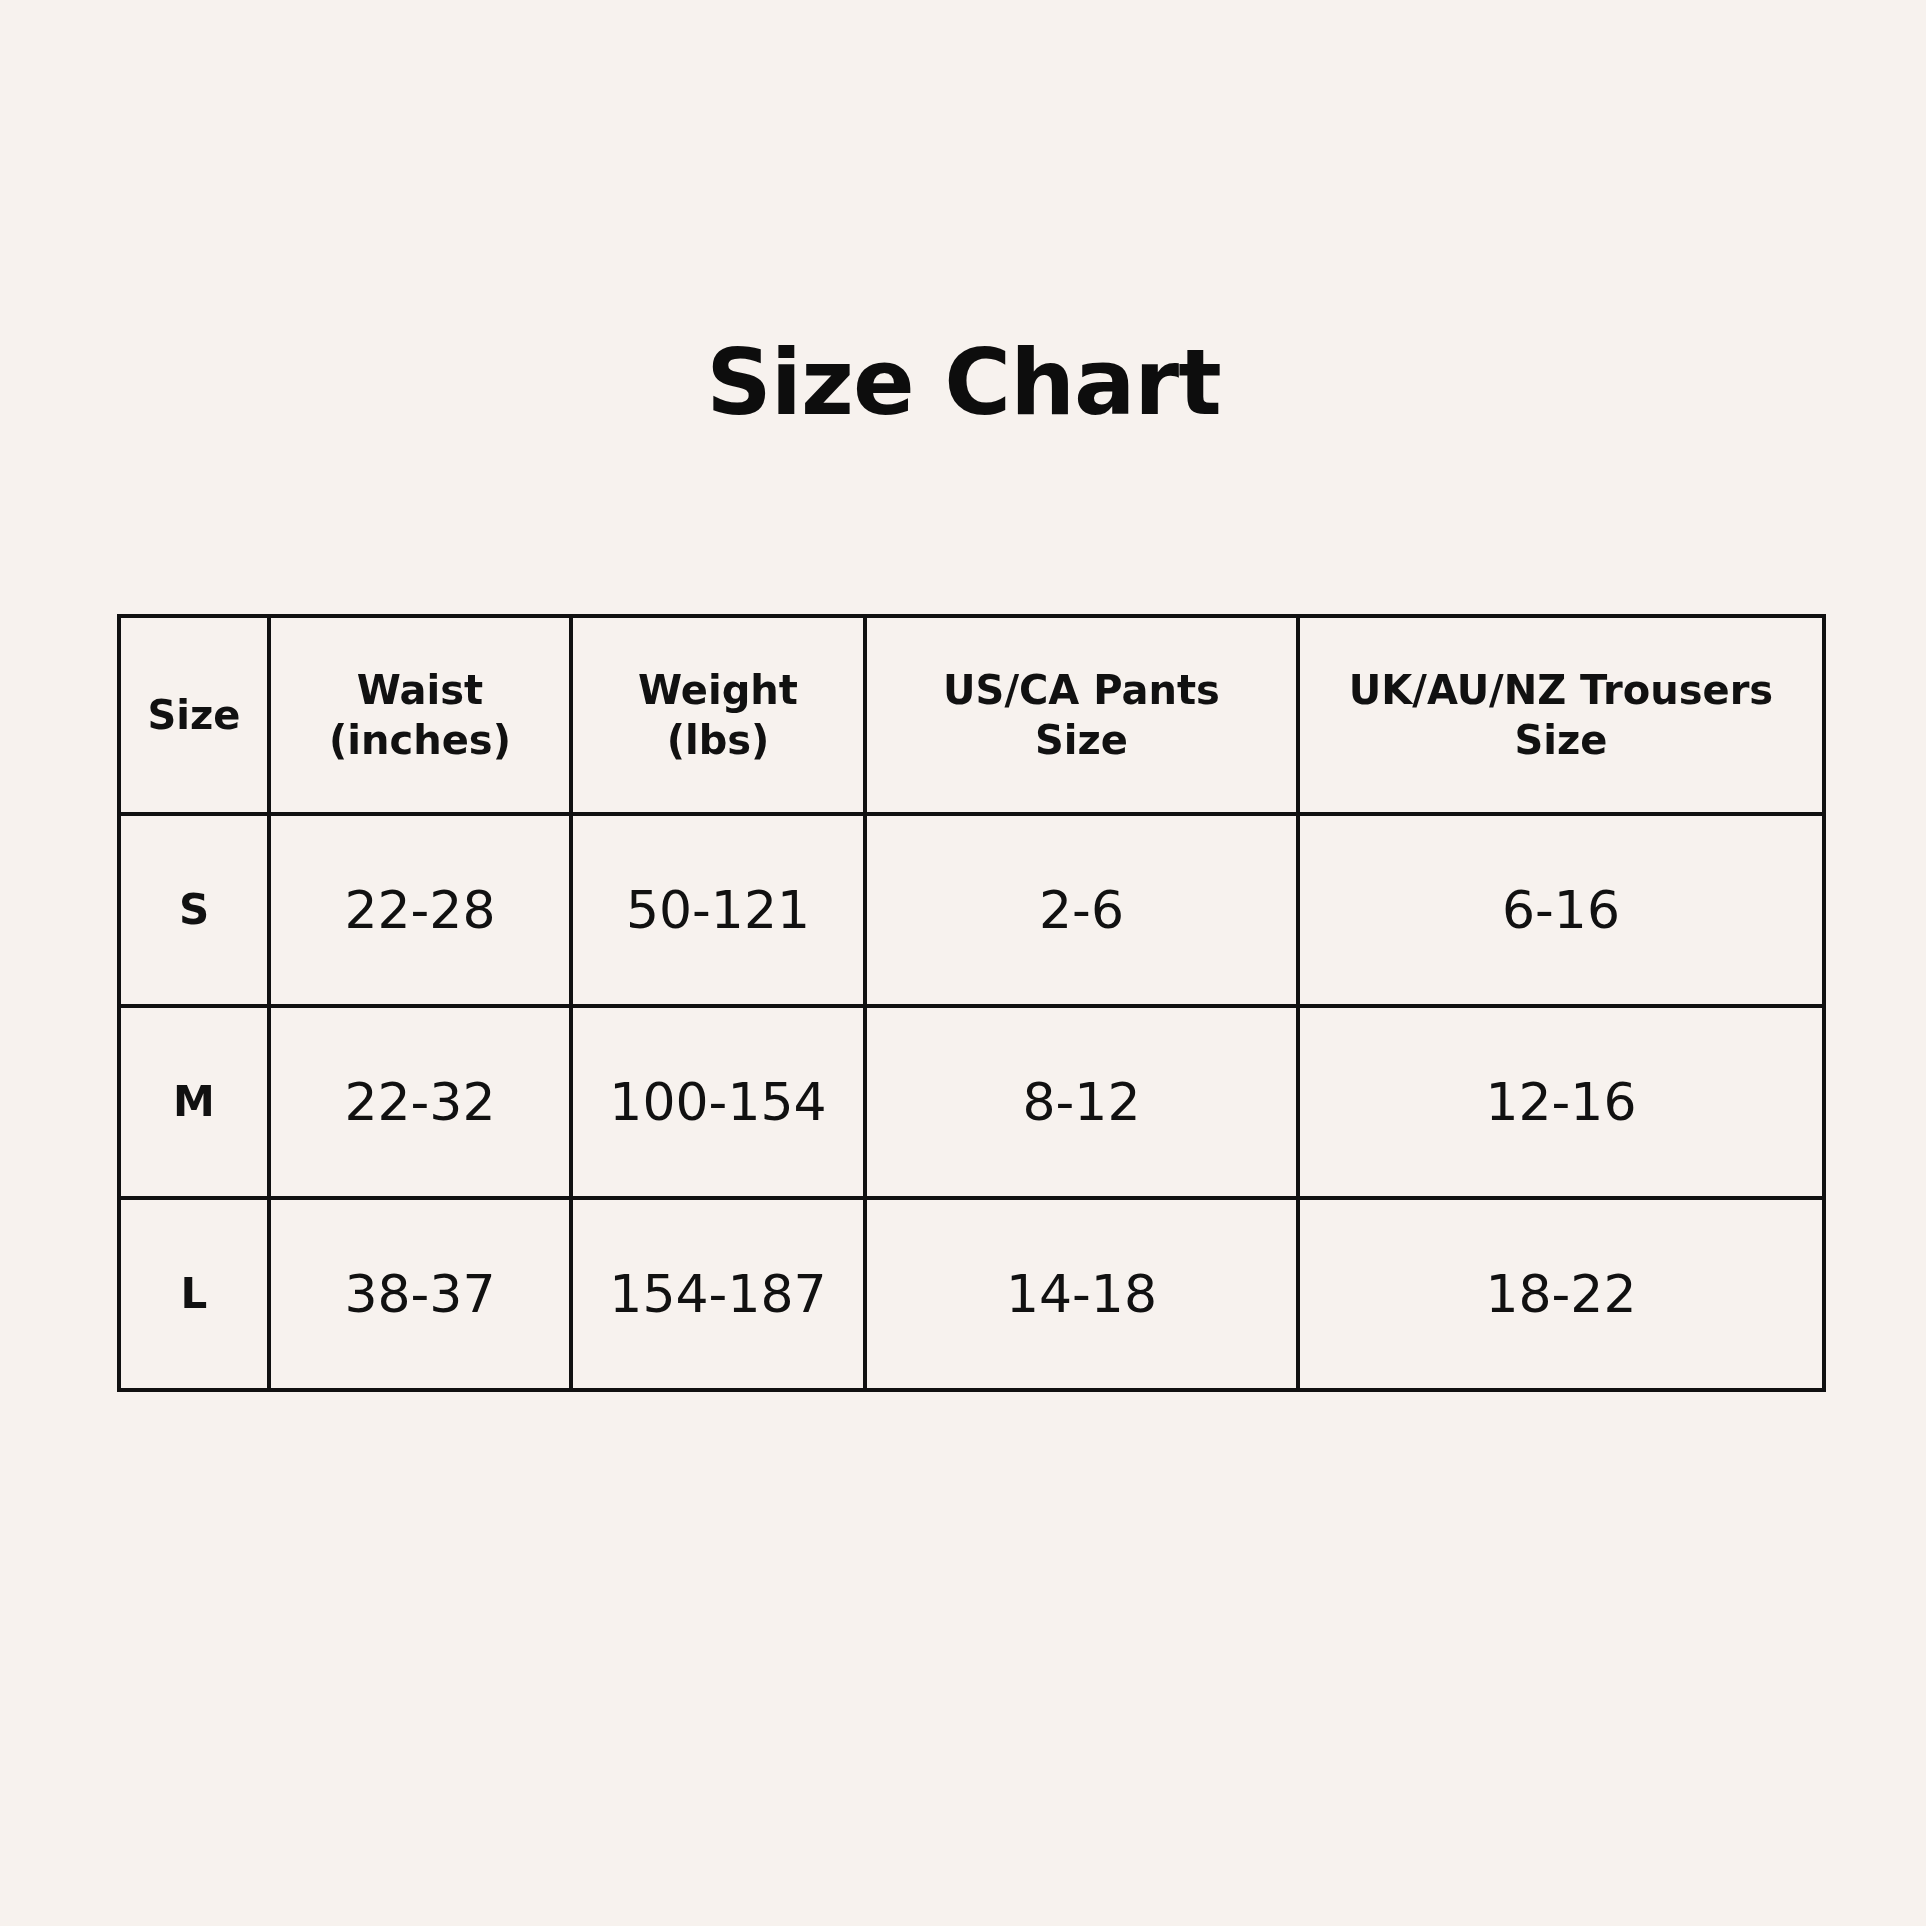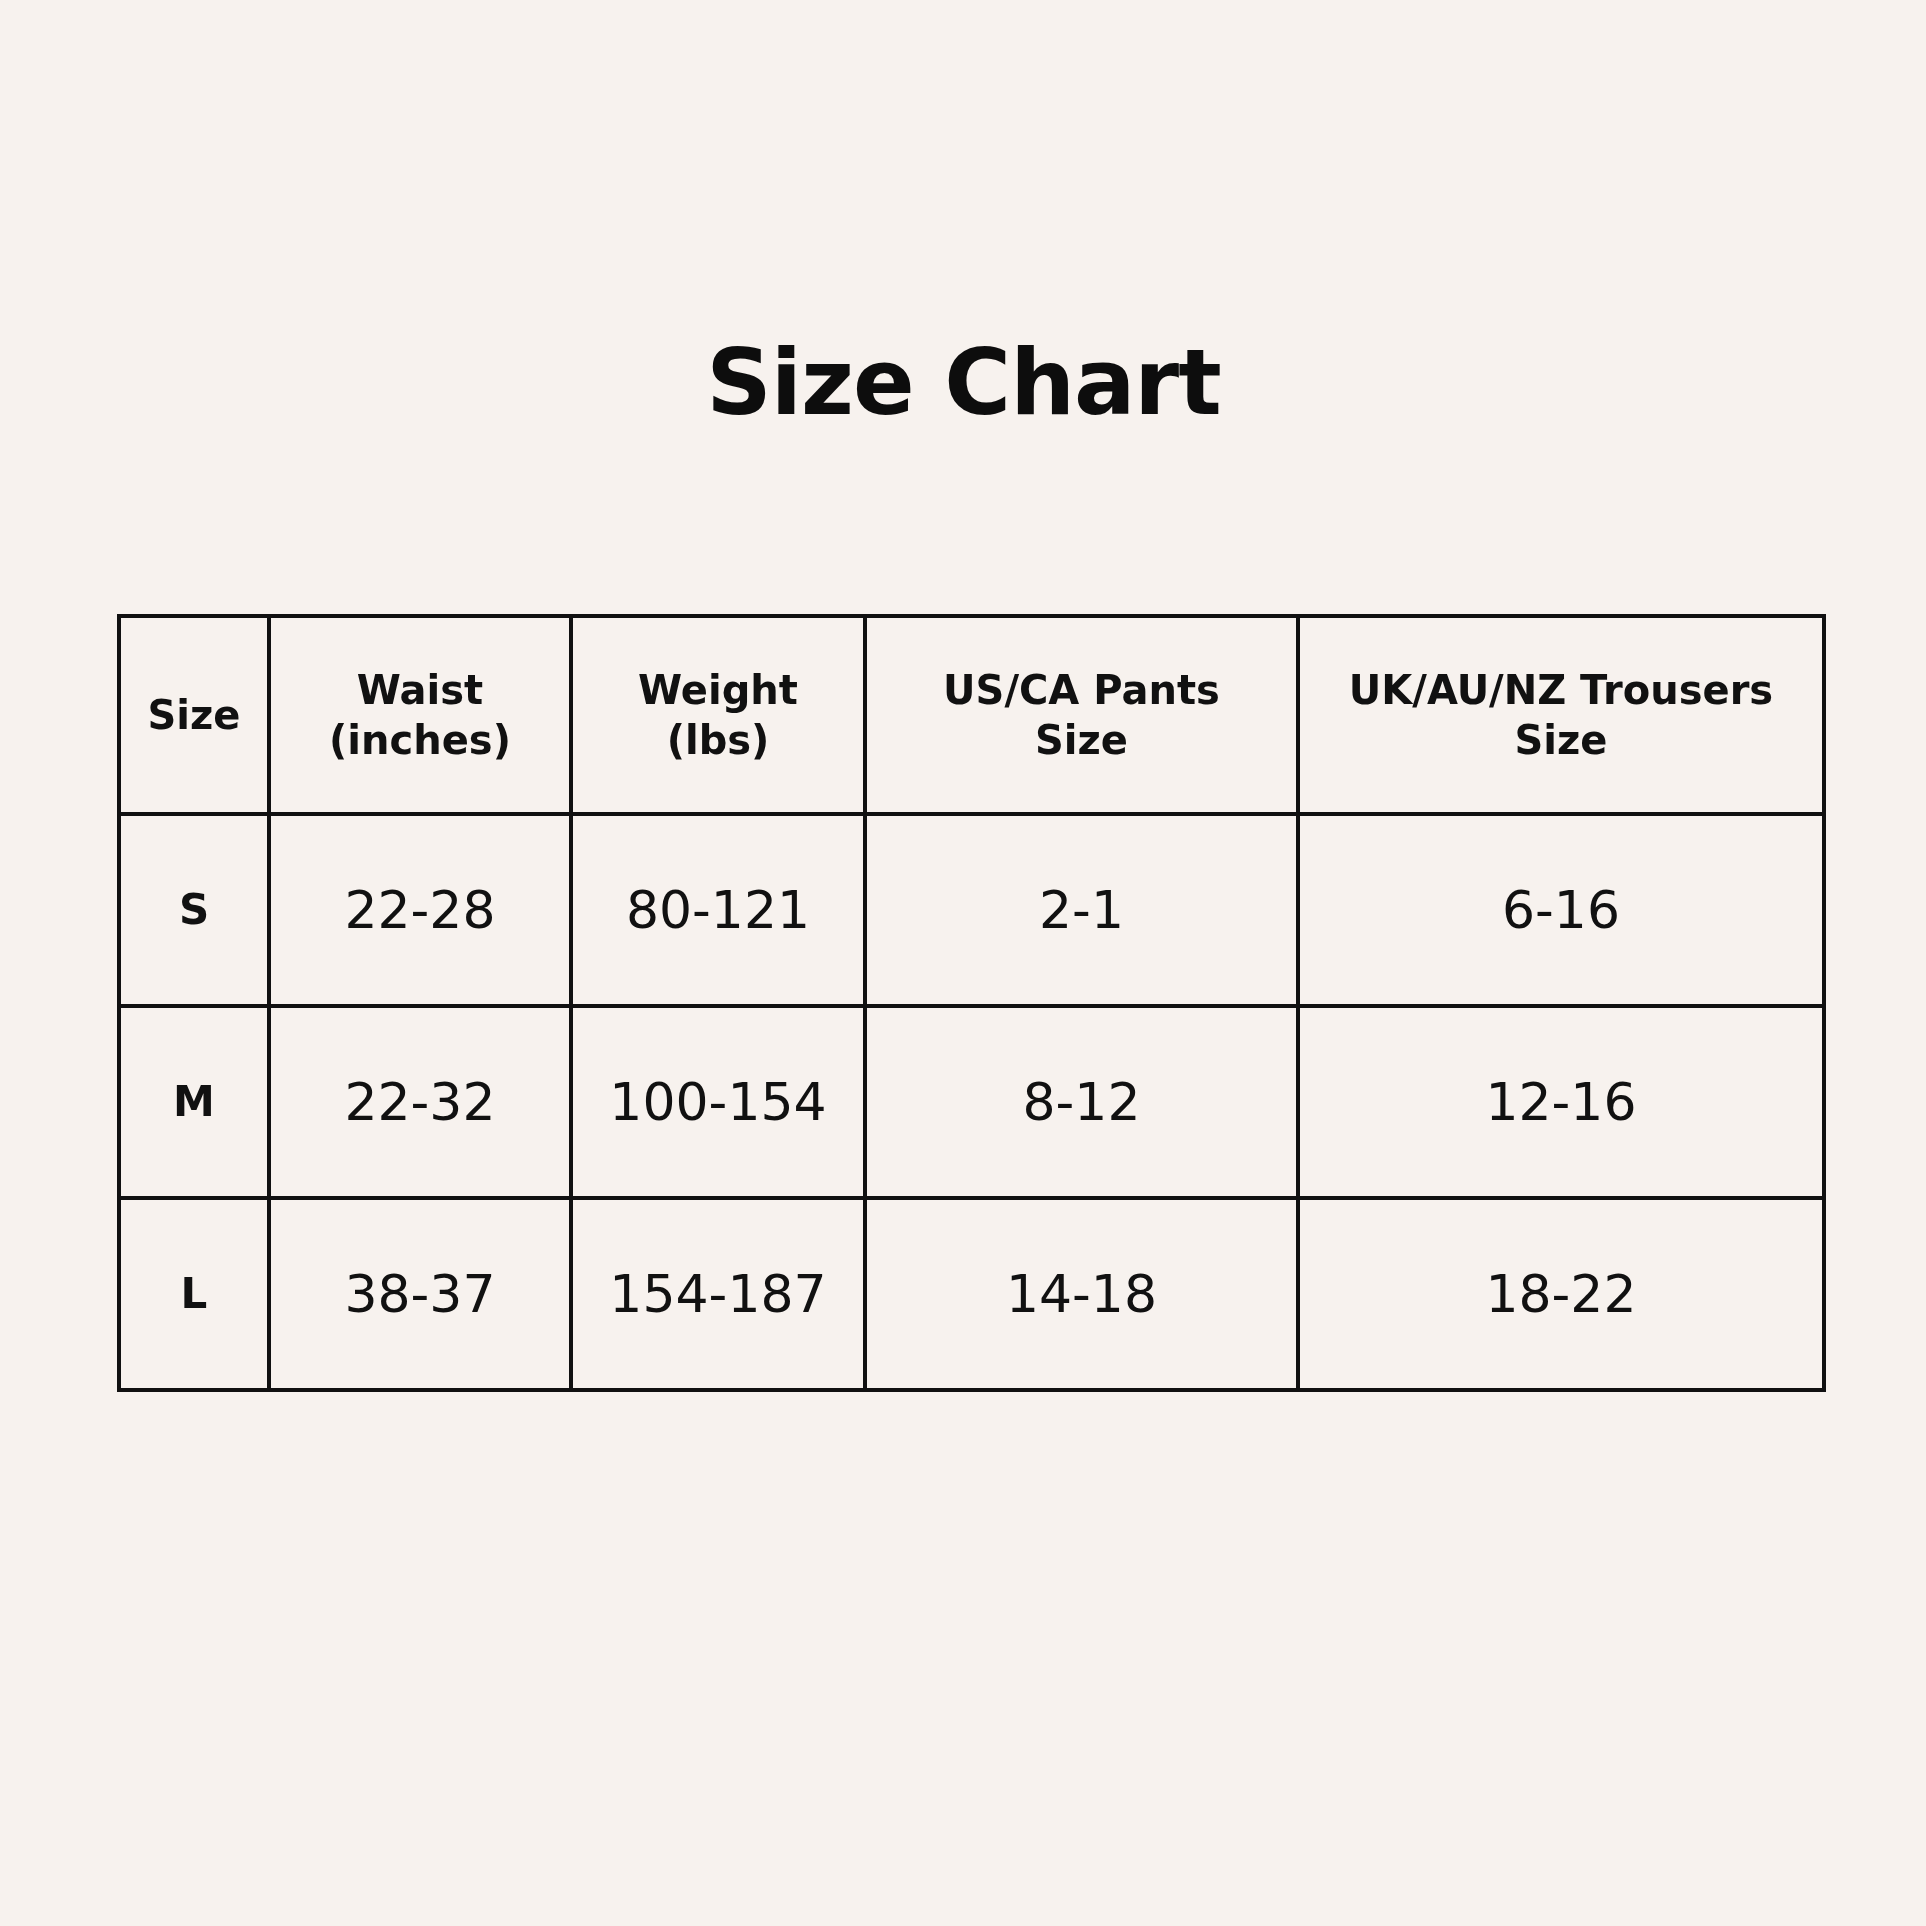"80-121" td { text: 80-121 -> 50-121 }
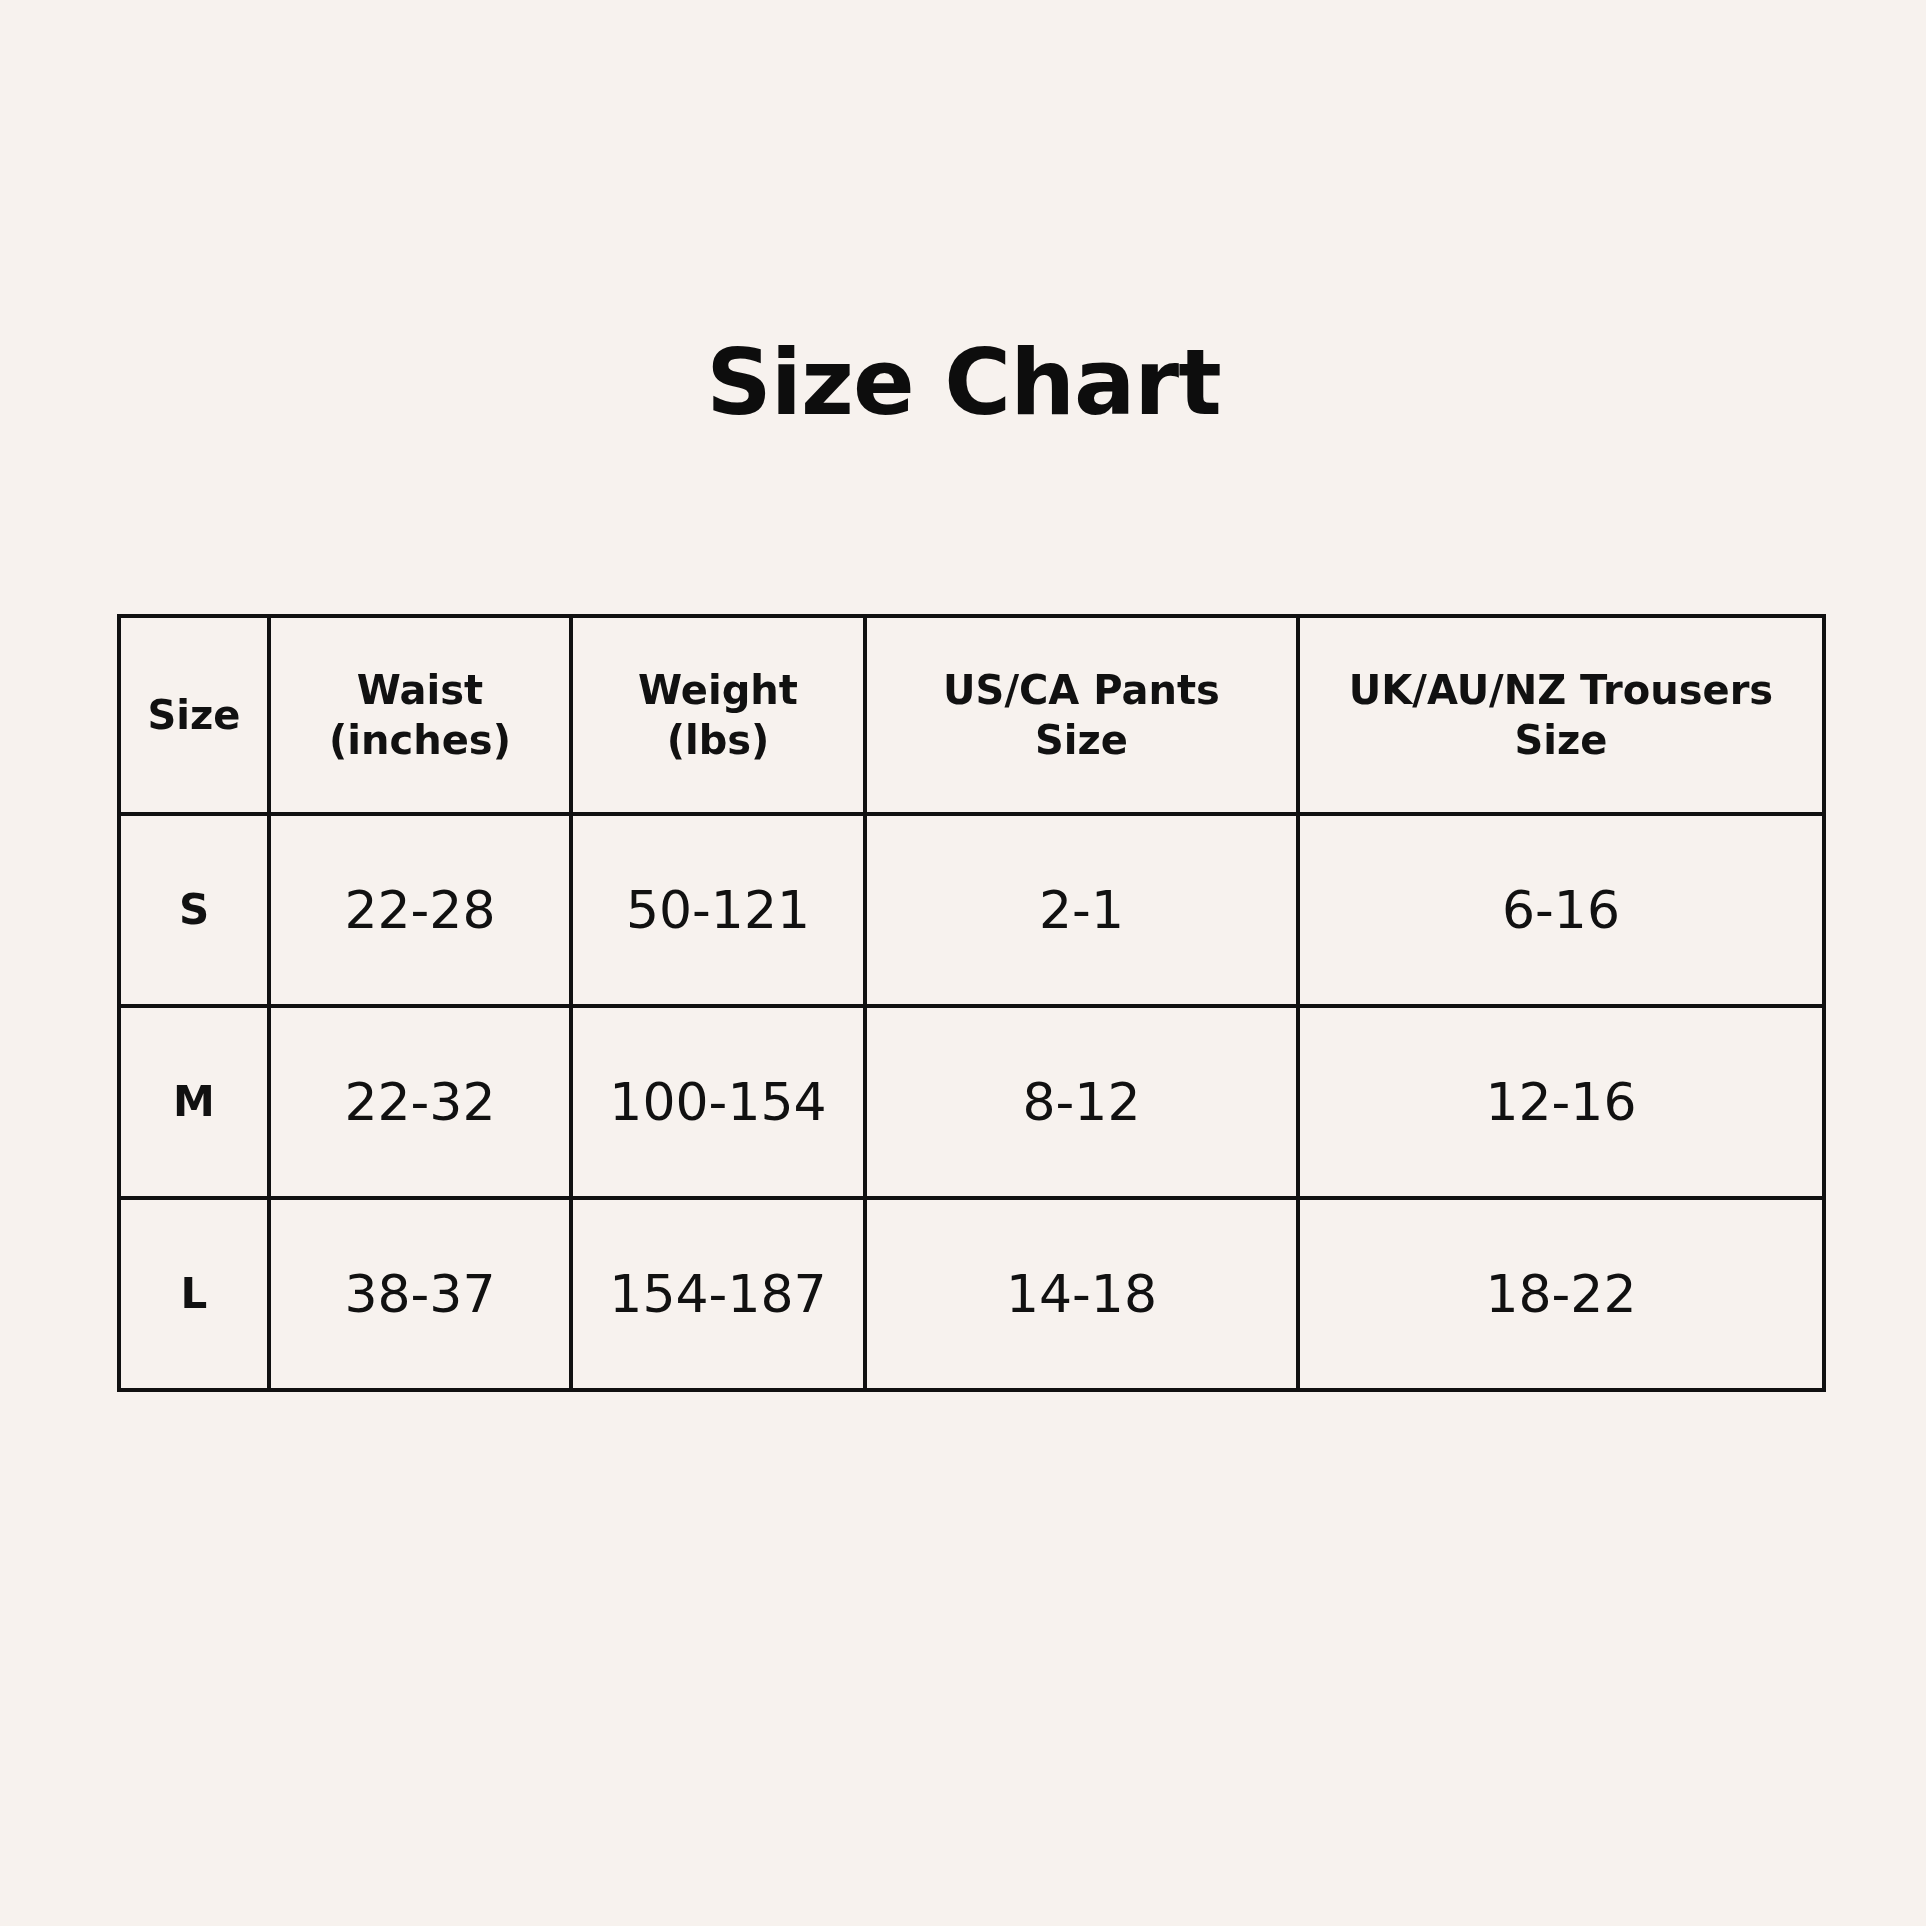"2-1" td { text: 2-1 -> 2-6 }
